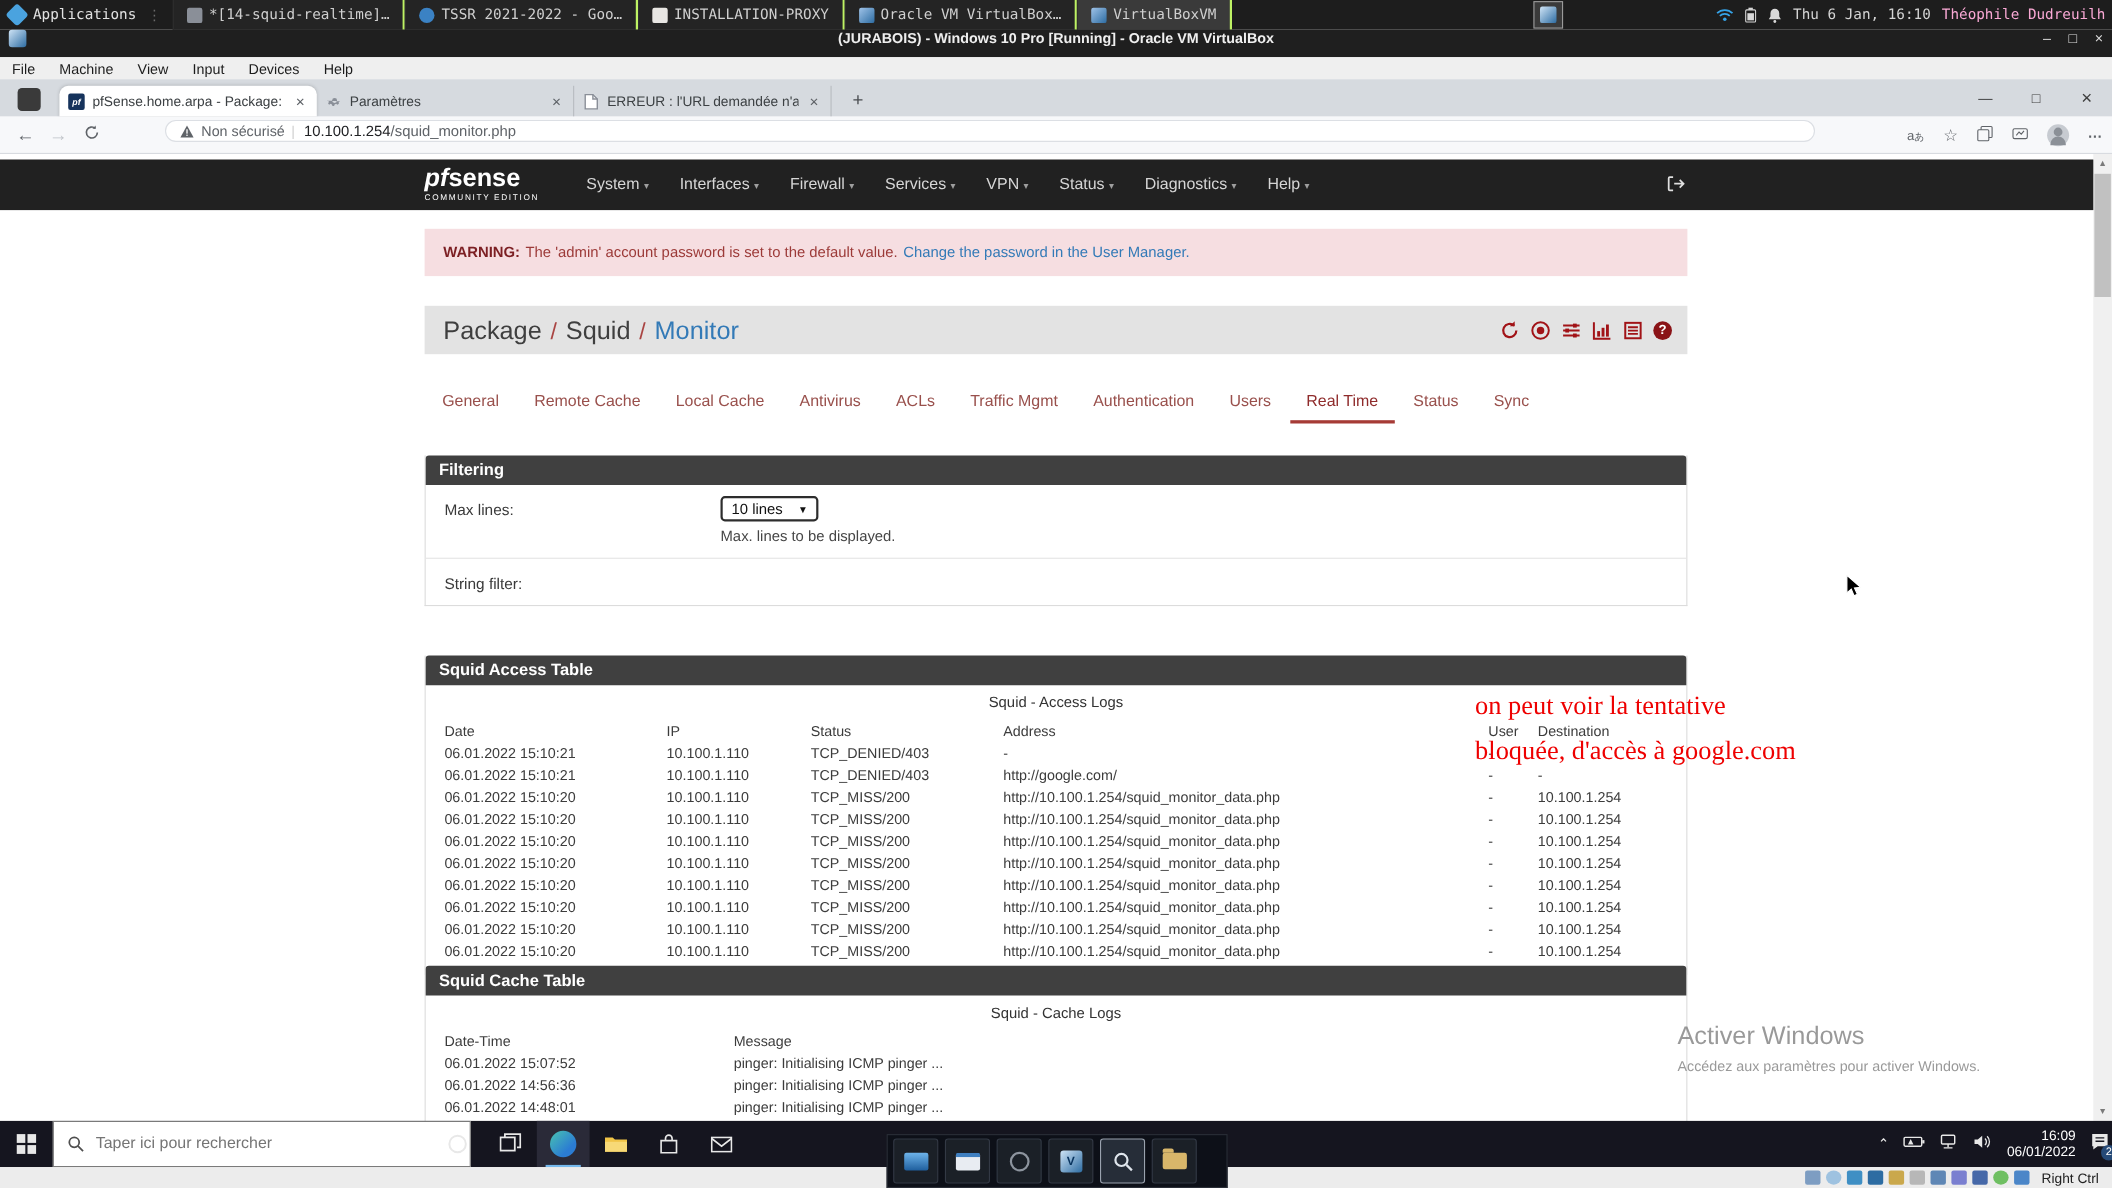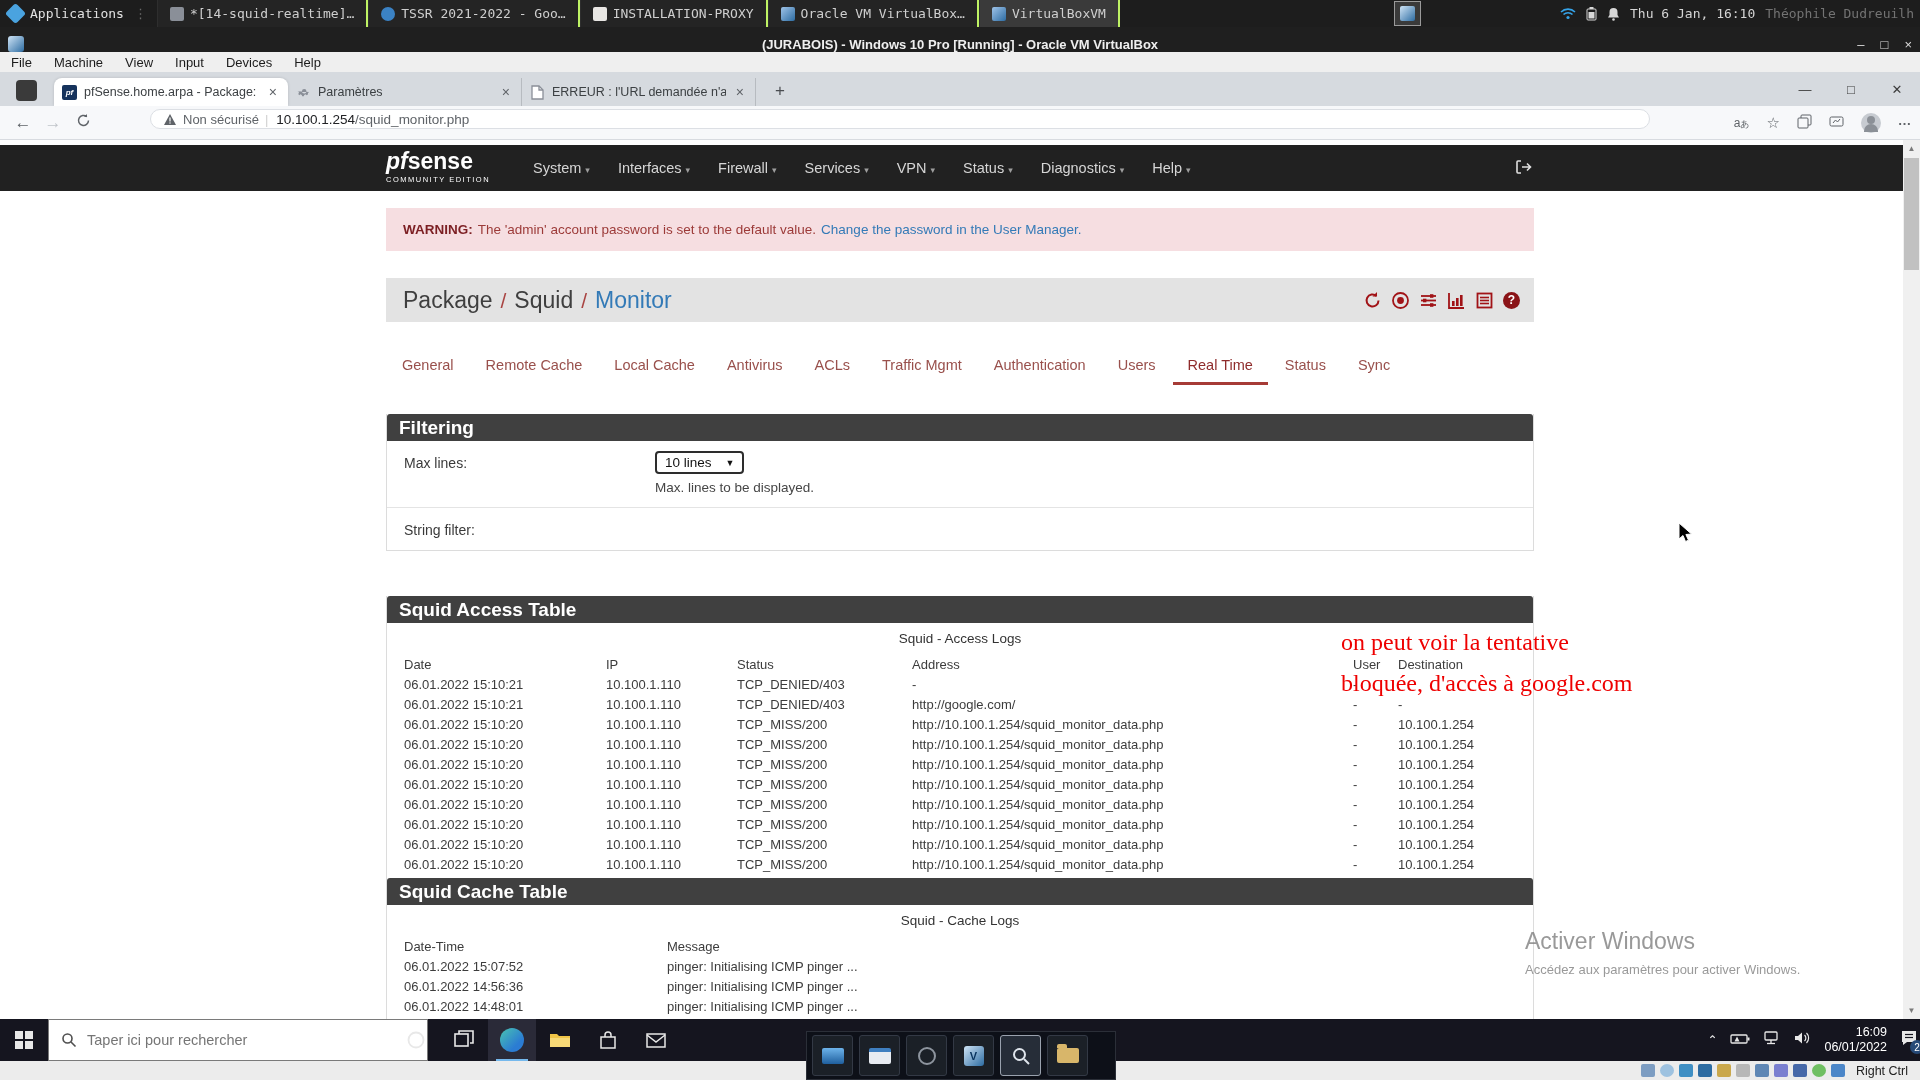"Théophile Dudreuilh" .hb-user { color: #737373 -> #f9a8d4 }
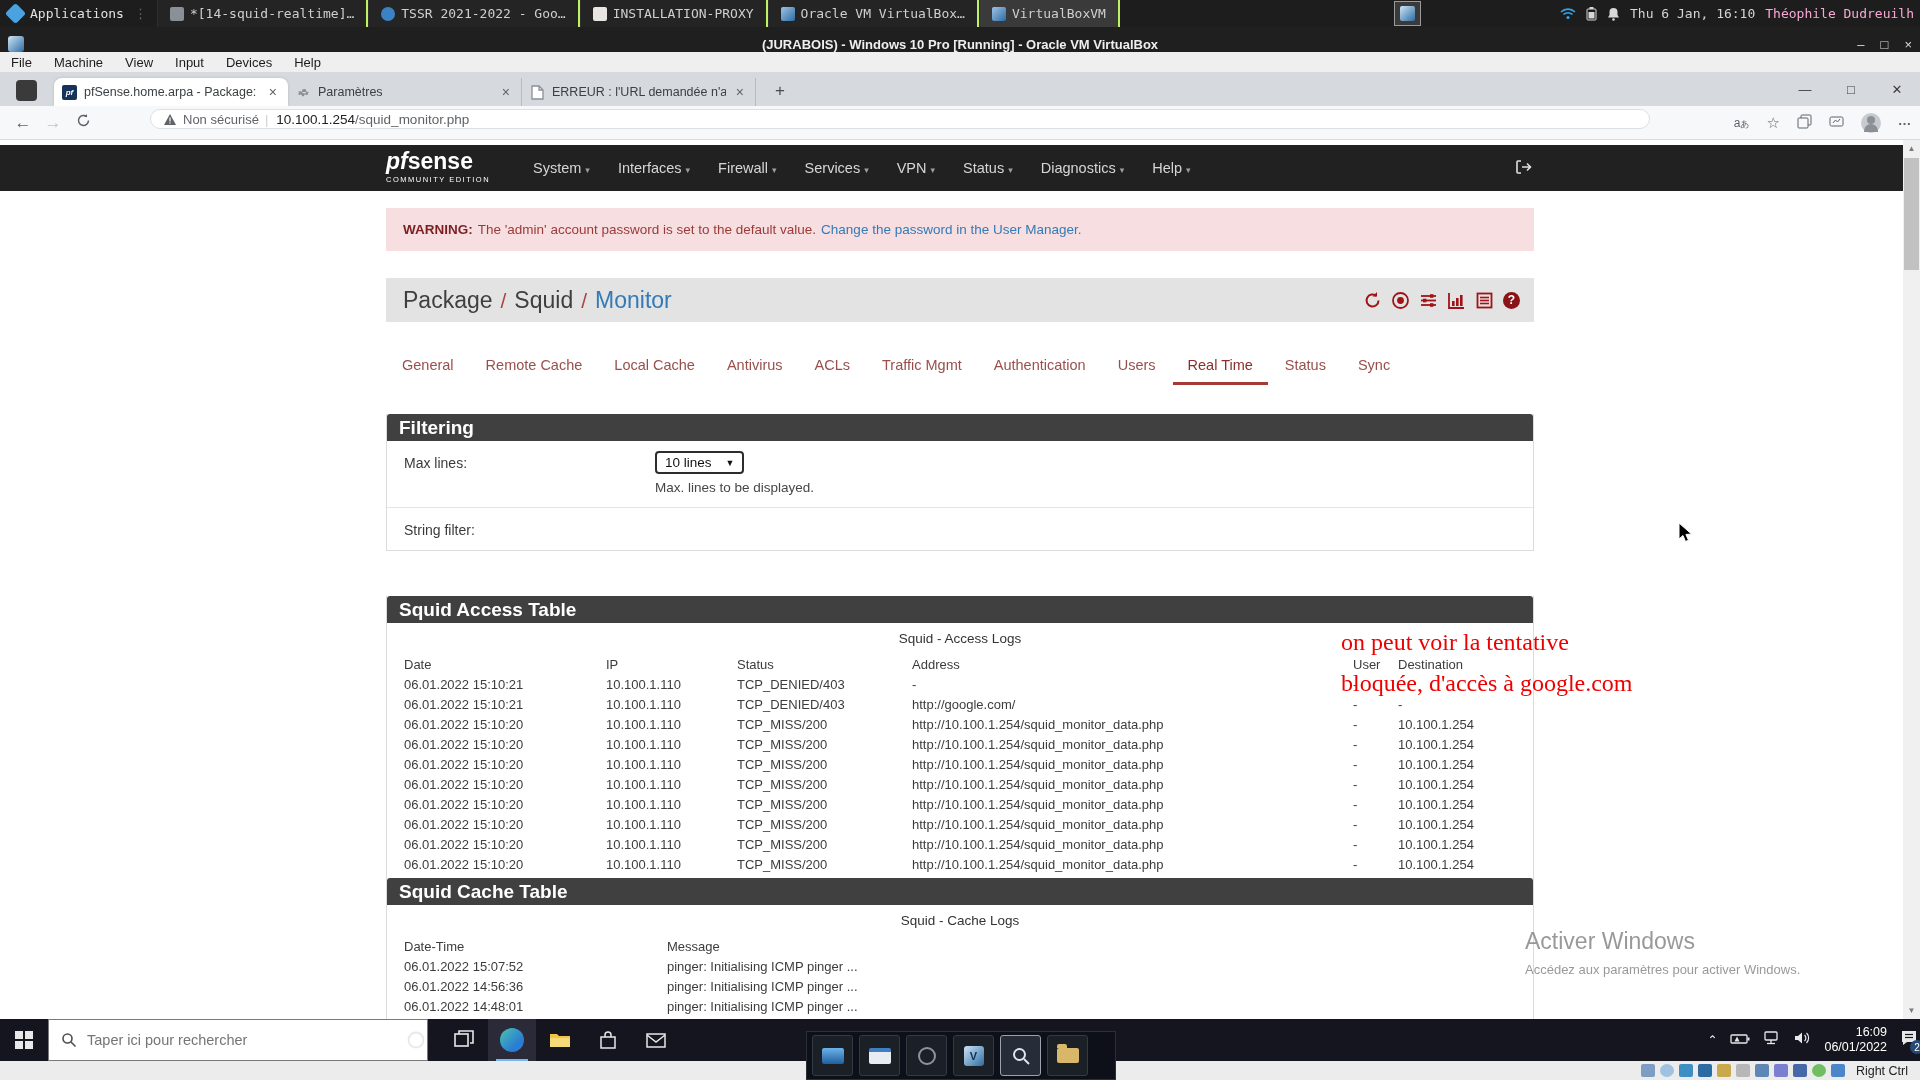"(JURABOIS) - Windows 10 Pro" .vbox-titlebar { align-items: flex-end -> flex-start }
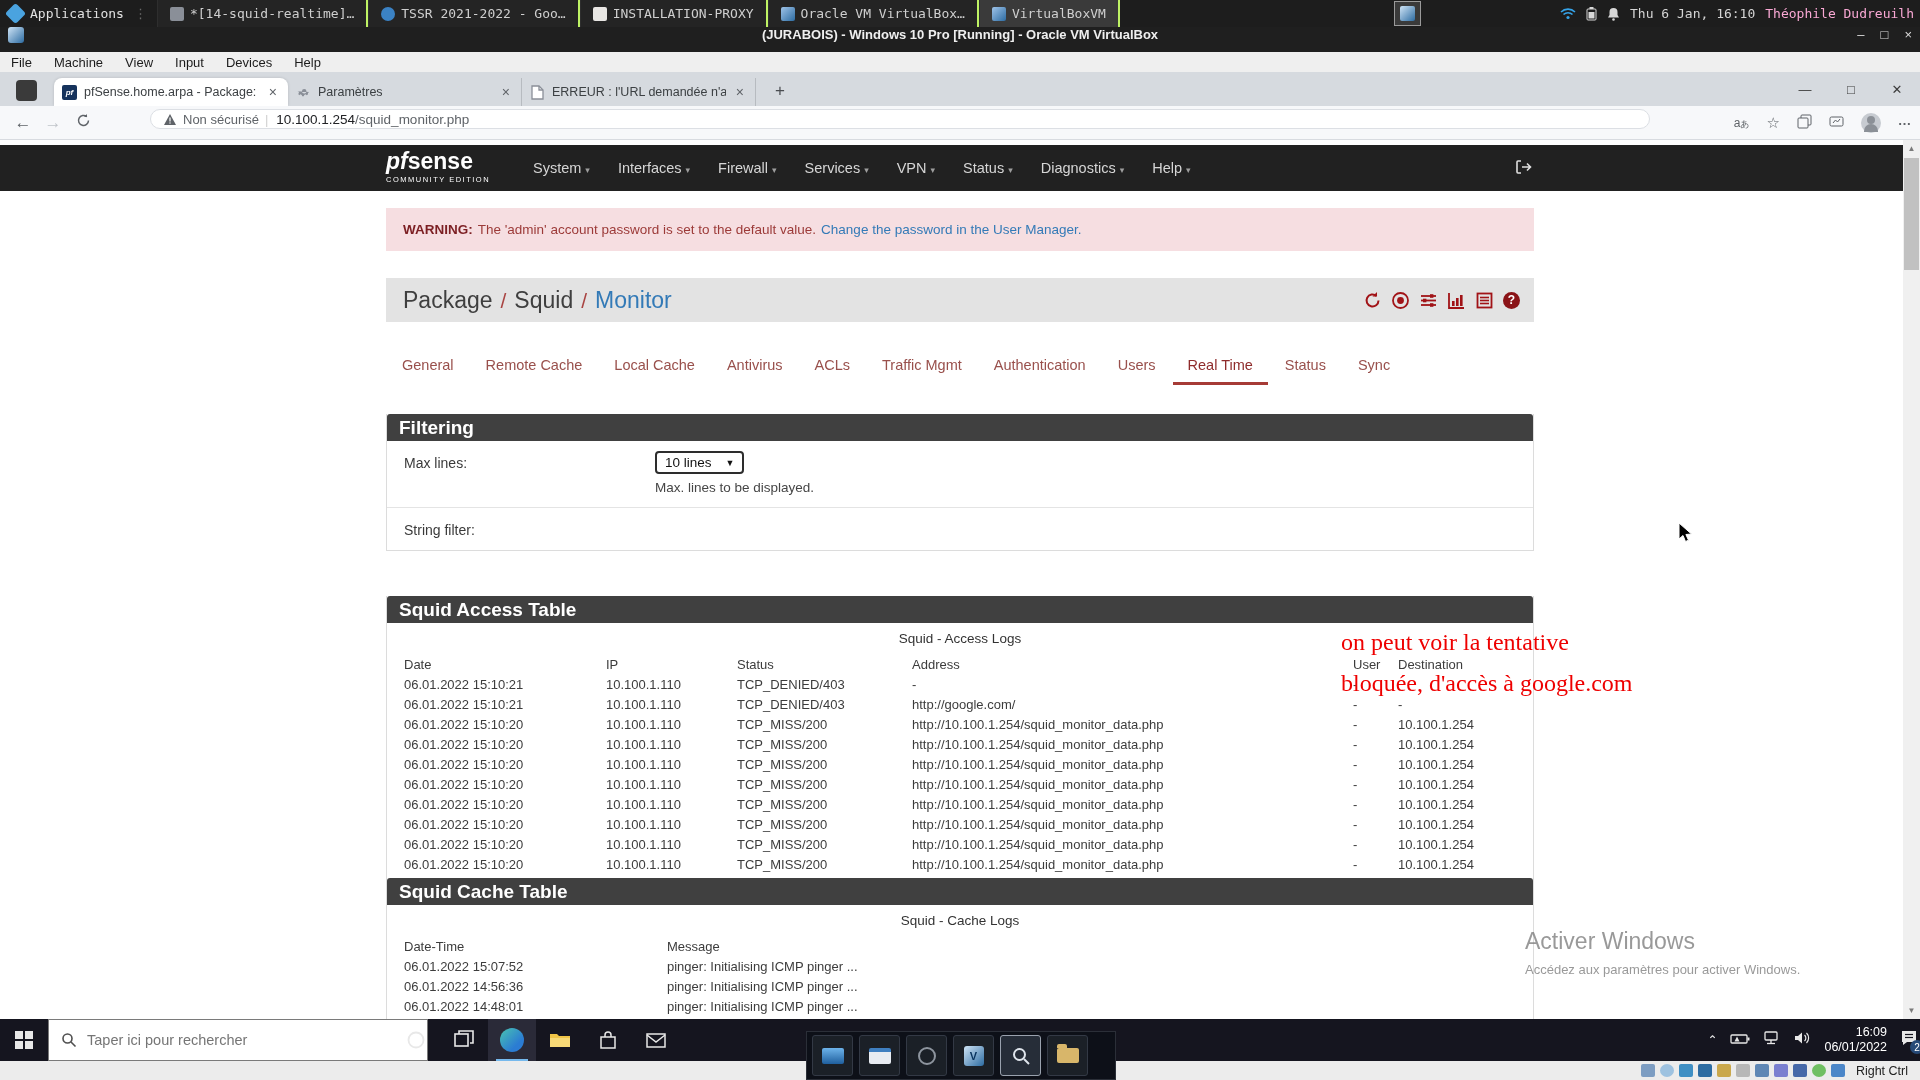"Filtering" .panel-head { font-size: 19px -> 15px }
